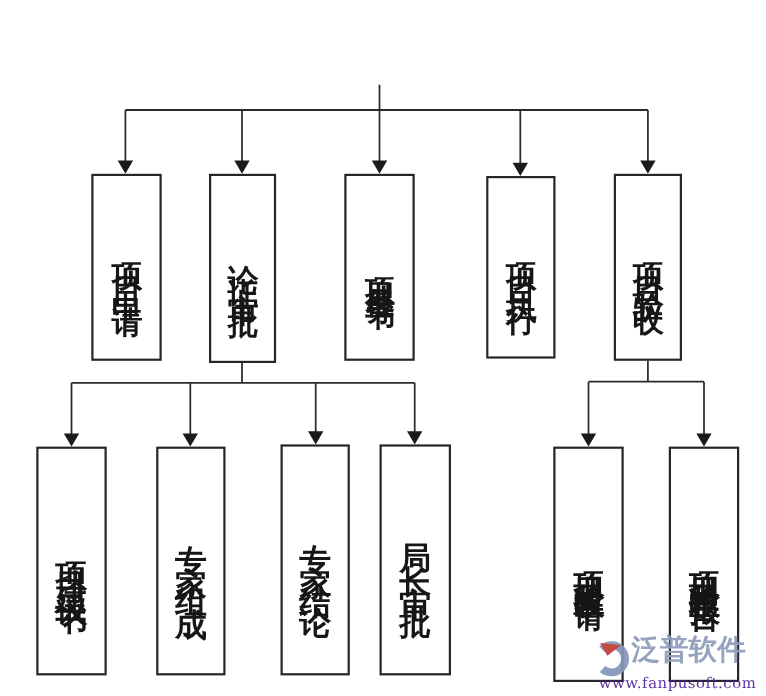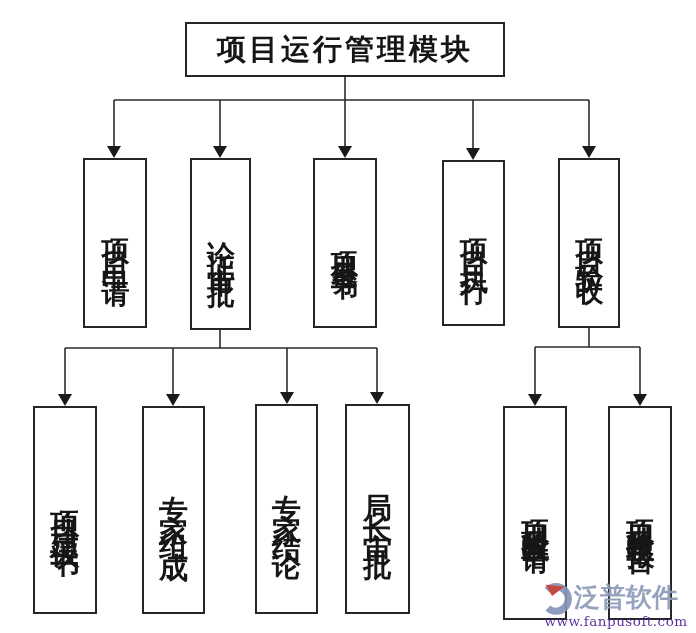"项目运行管理模块" div.node { html: <div> <span>项目运行管理模块</span> </div> -> none }
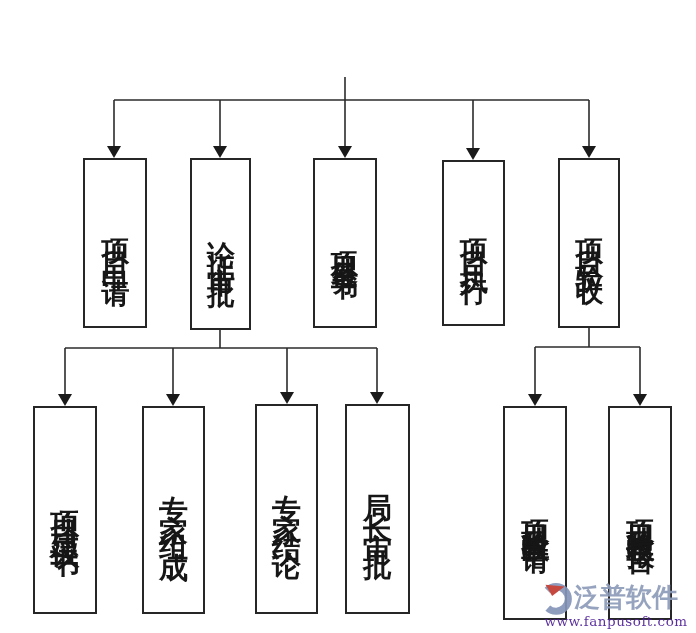"泛普软件" .wm-row { align-items: center -> none }
